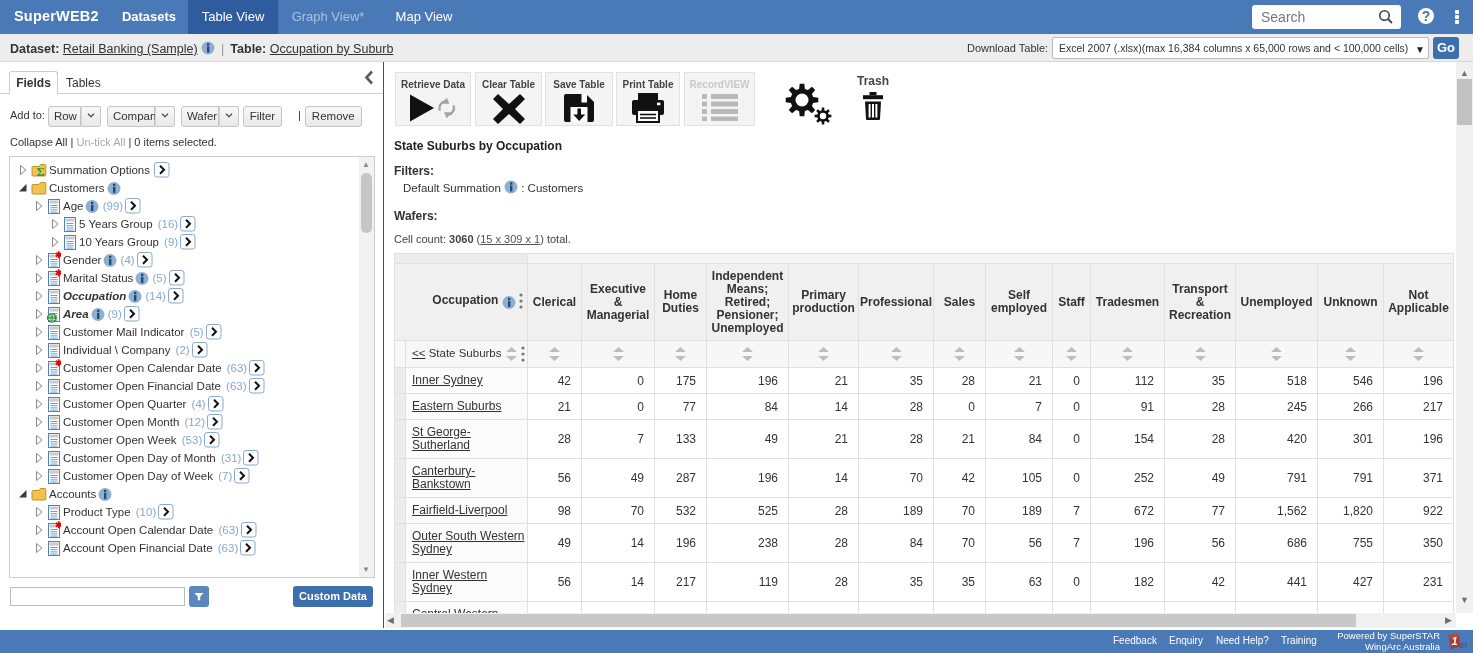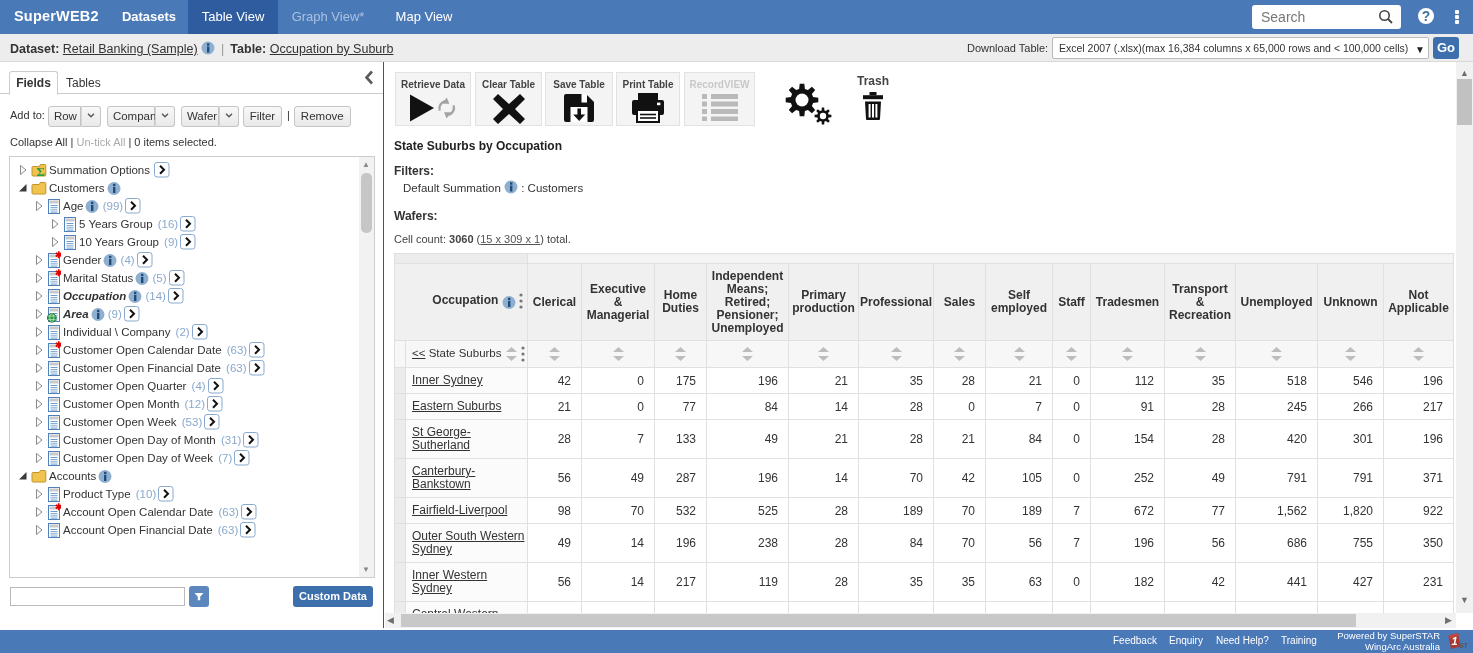"Filter" span.abtn { margin-right: 5px -> 16px }
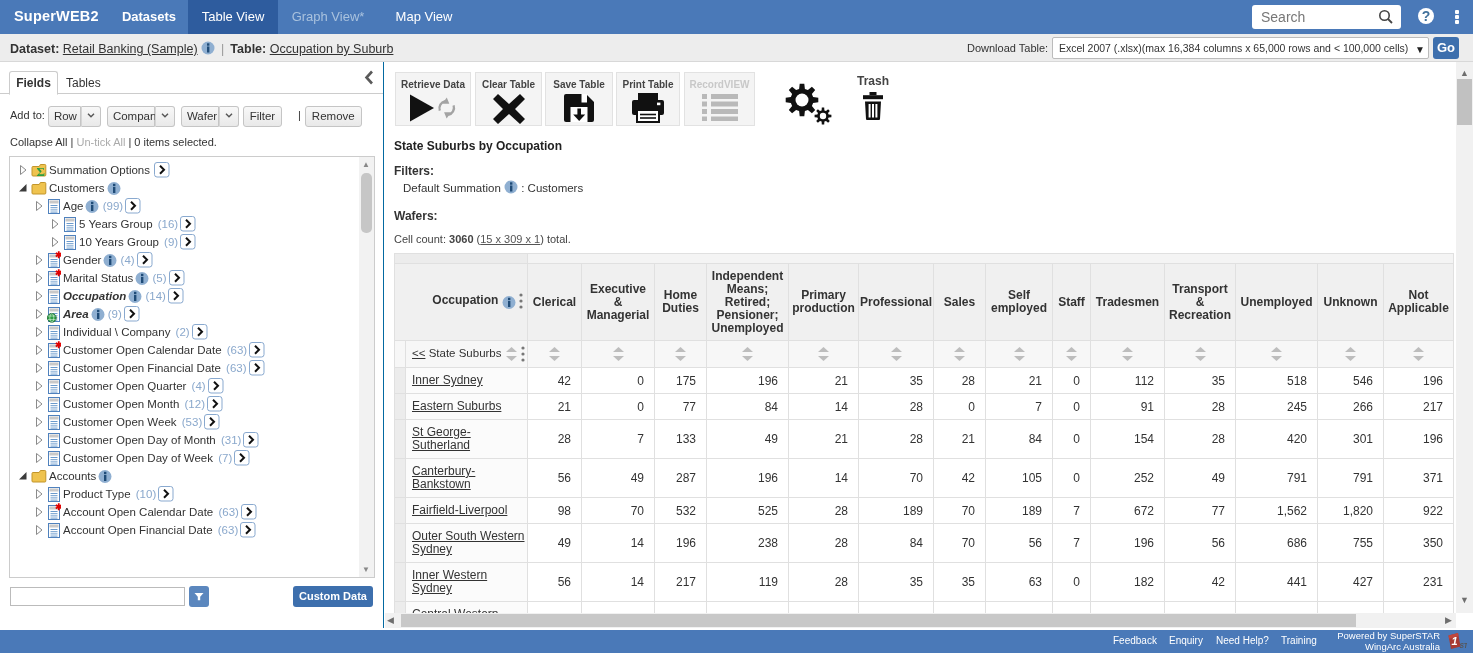"Customer Mail Indicator (5)" div.trow { html: none -> <div><svg> <polygon></polygon> </svg><span></span><svg> <rect></rect> <rect></rect> <path></path> </svg><span>Customer Mail Indicator</span><span>&nbsp;(5)</span><span></span><svg> <rect></rect> <path></path> </svg></div> }
